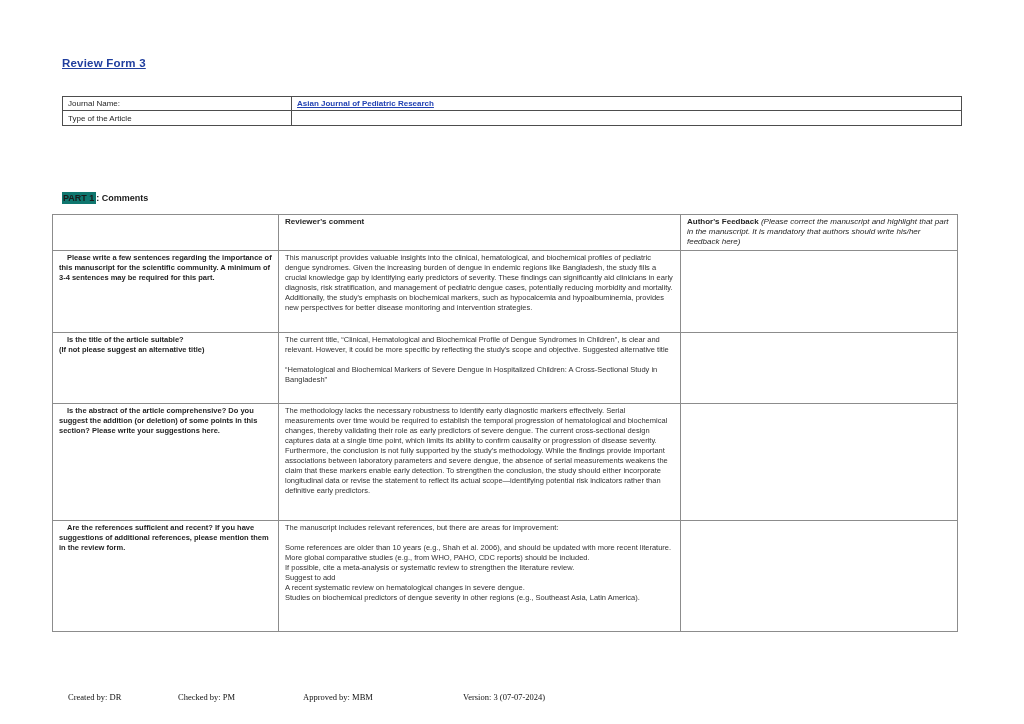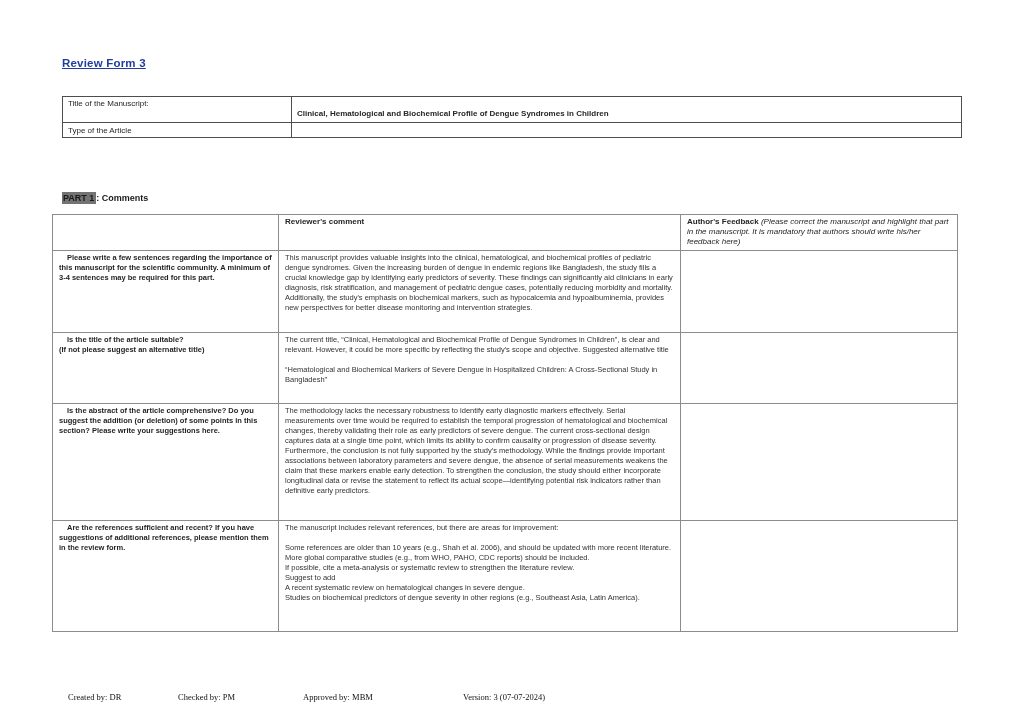"Journal Name:" tr { html: none -> <tr> <td>Journal Name:</td> <td><span>Asian Journal of Pediatric Research</span></td> </tr> }
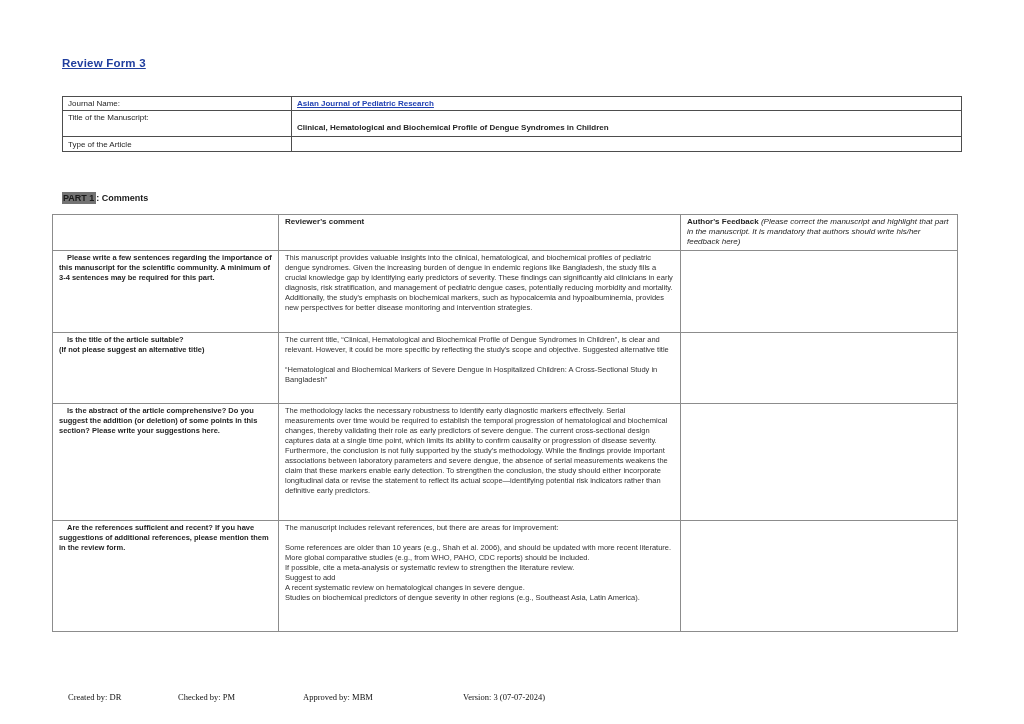"Title of the Manuscript:" tr { html: <tr> <td>Title of the Manuscript:</td> <td>Clinical, Hematological and Biochemical Profile of Dengue Syndromes in Children</td> </tr> -> none }
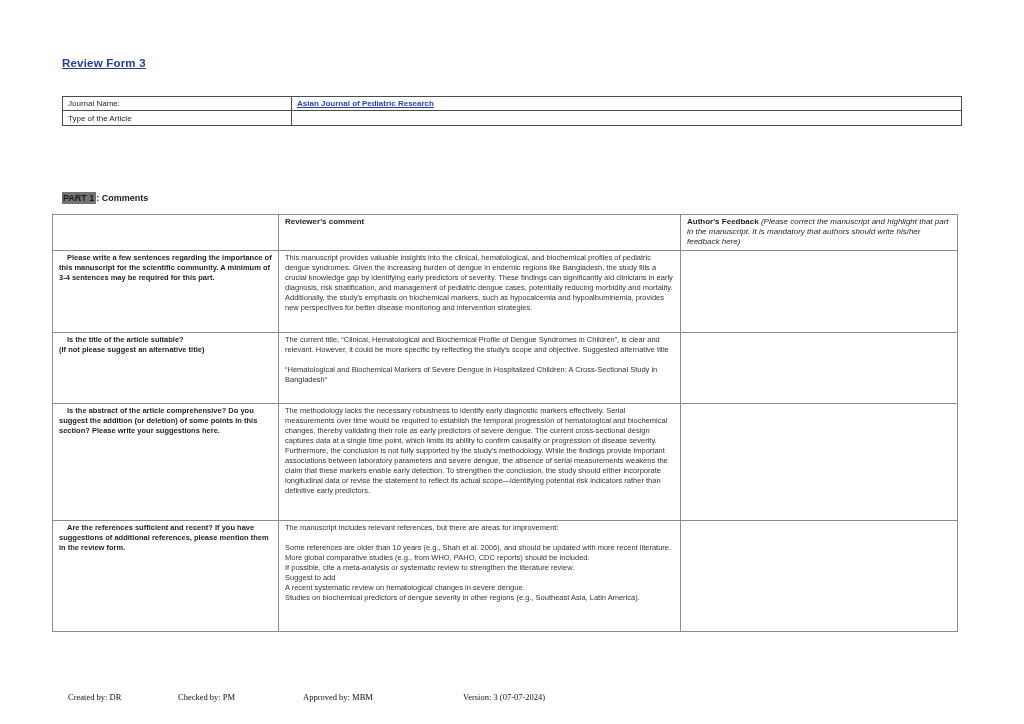"PART 1" .part-highlight { background: #737373 -> #0f766e }
